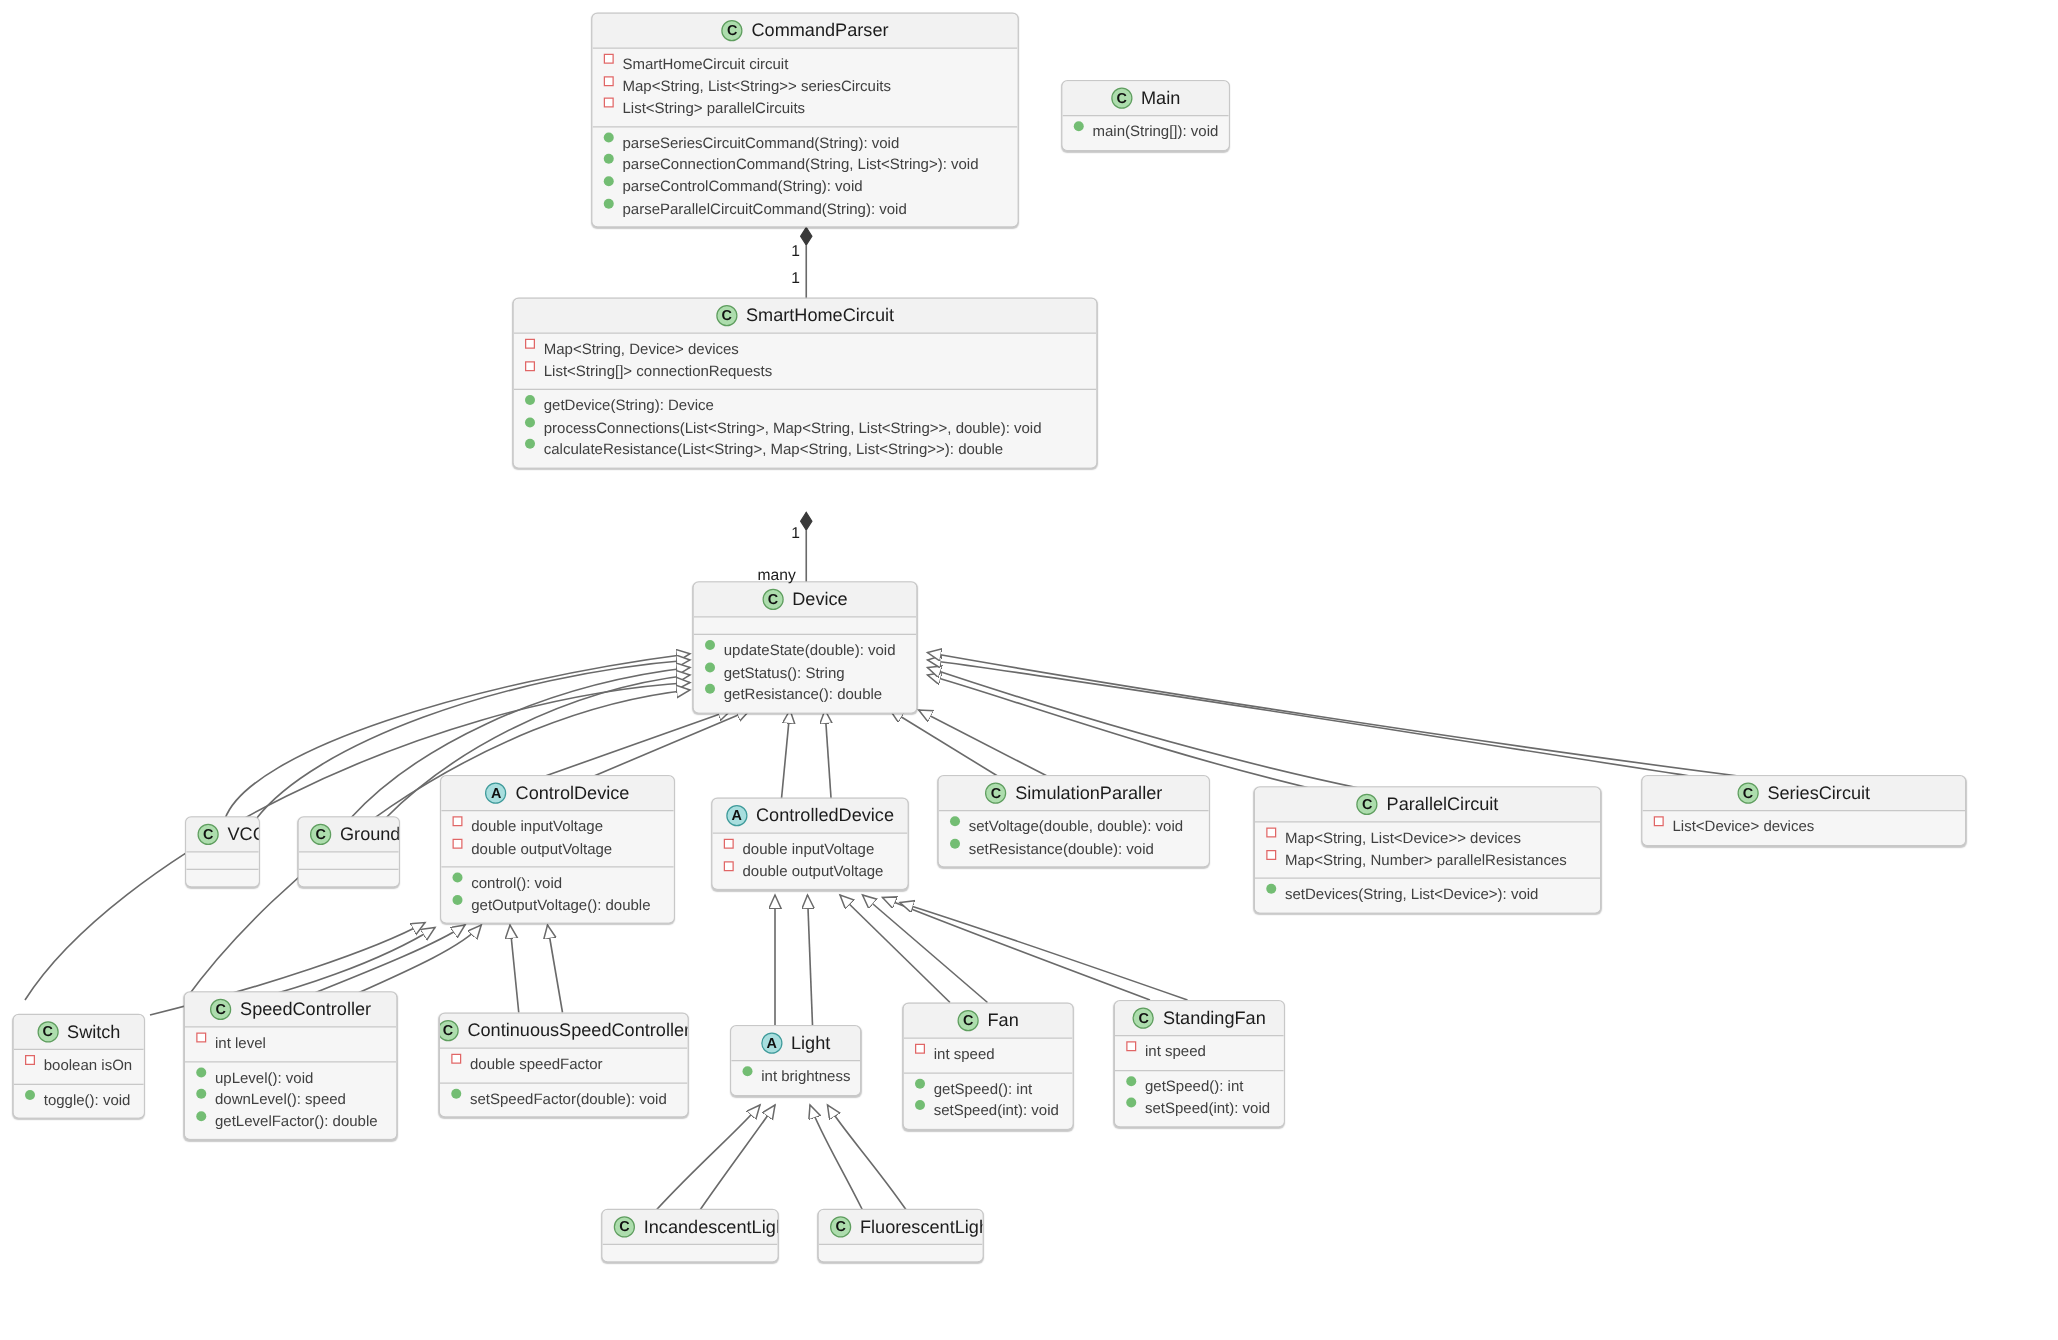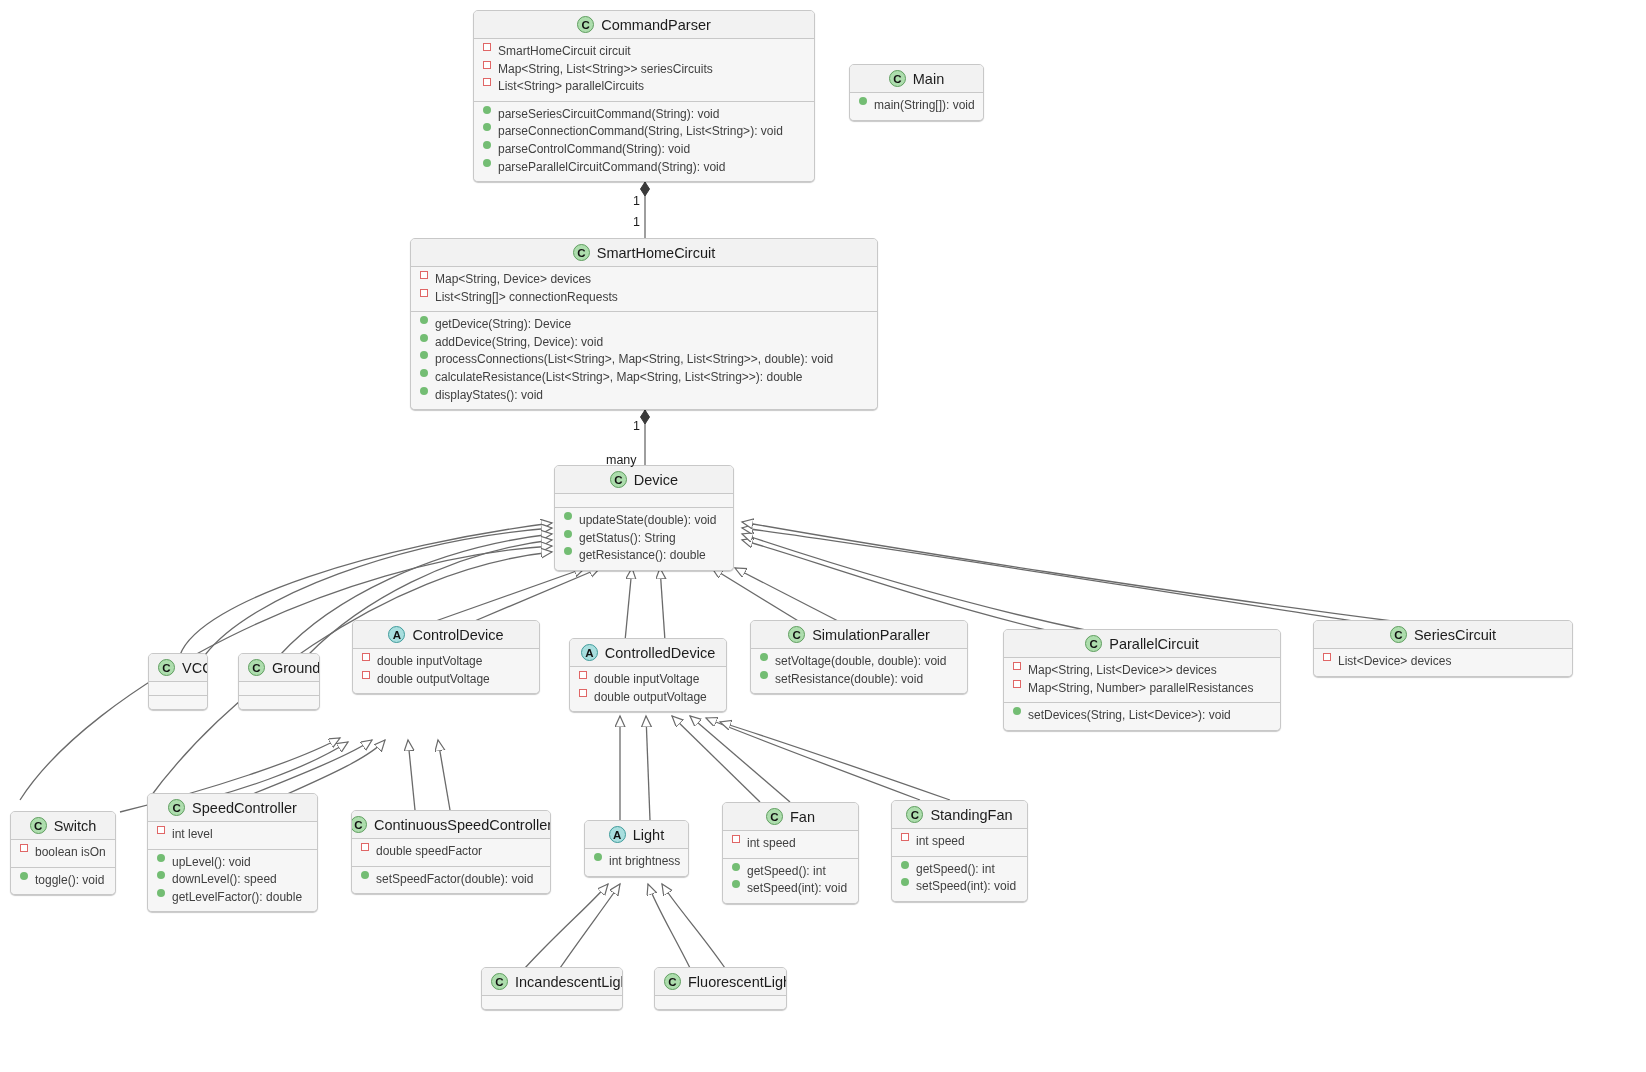"addDevice(String, Device): void" div.row { html: <div> <span></span> <span>addDevice(String, Device): void</span> </div> -> none }
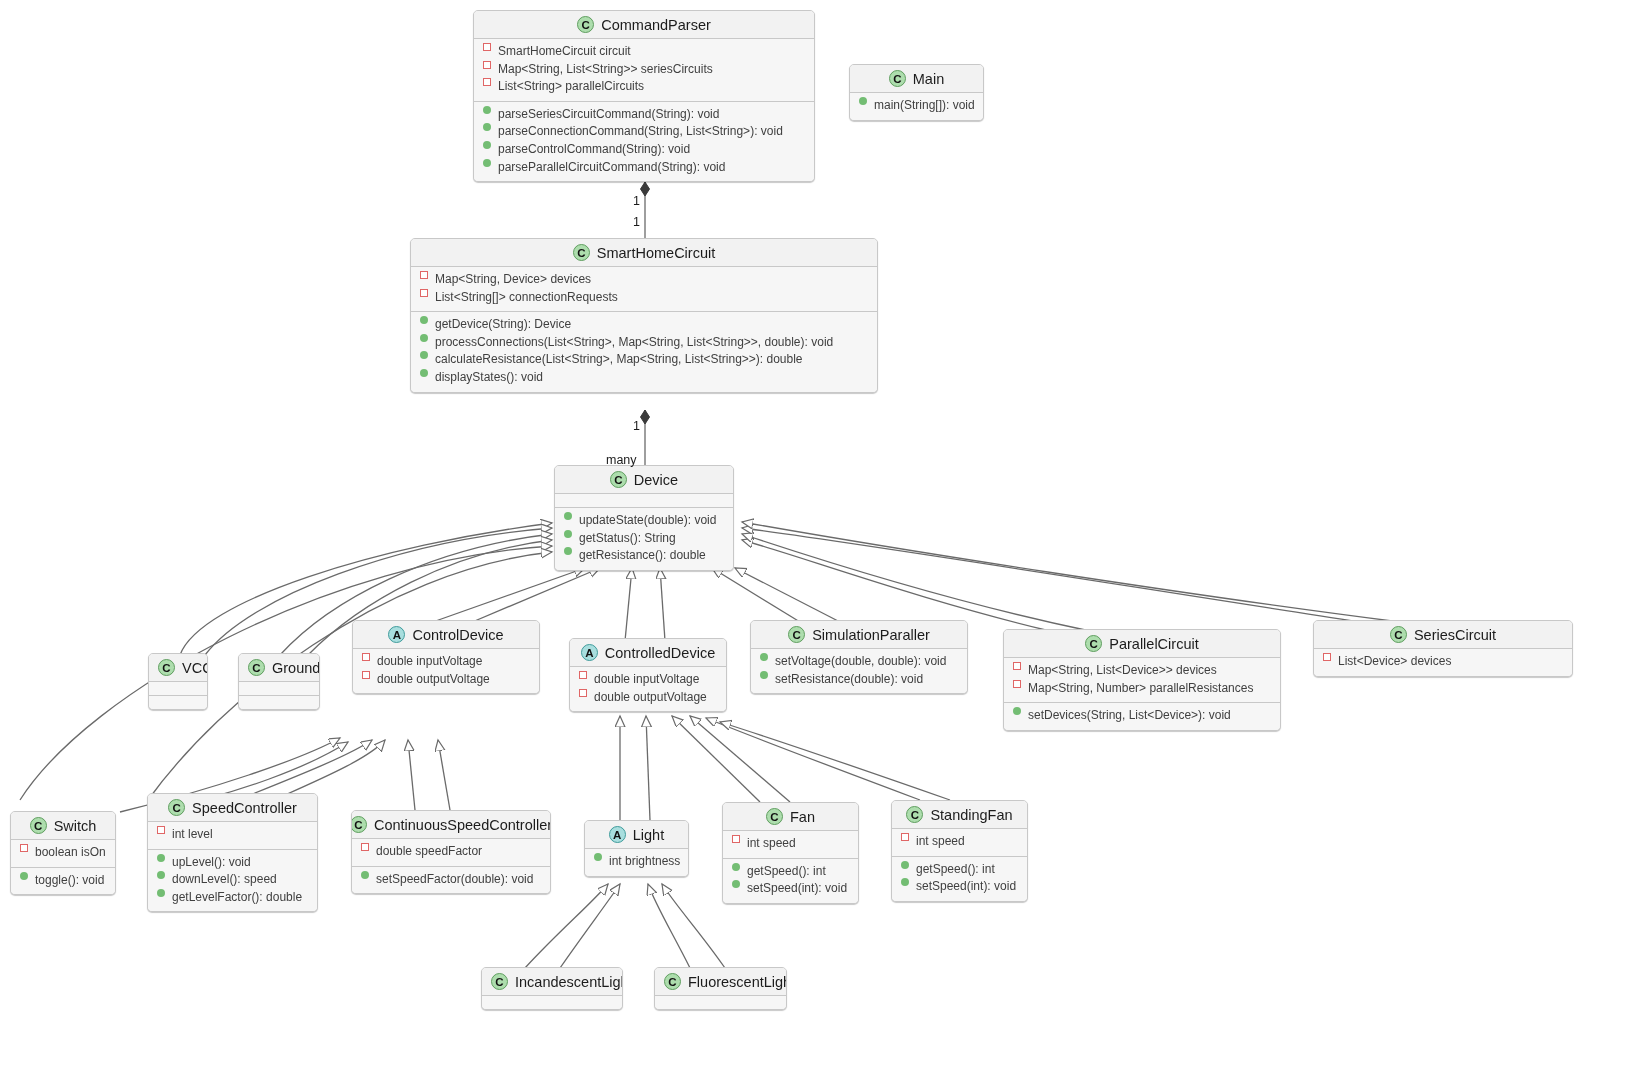"displayStates(): void" div.row { html: <div> <span></span> <span>displayStates(): void</span> </div> -> none }
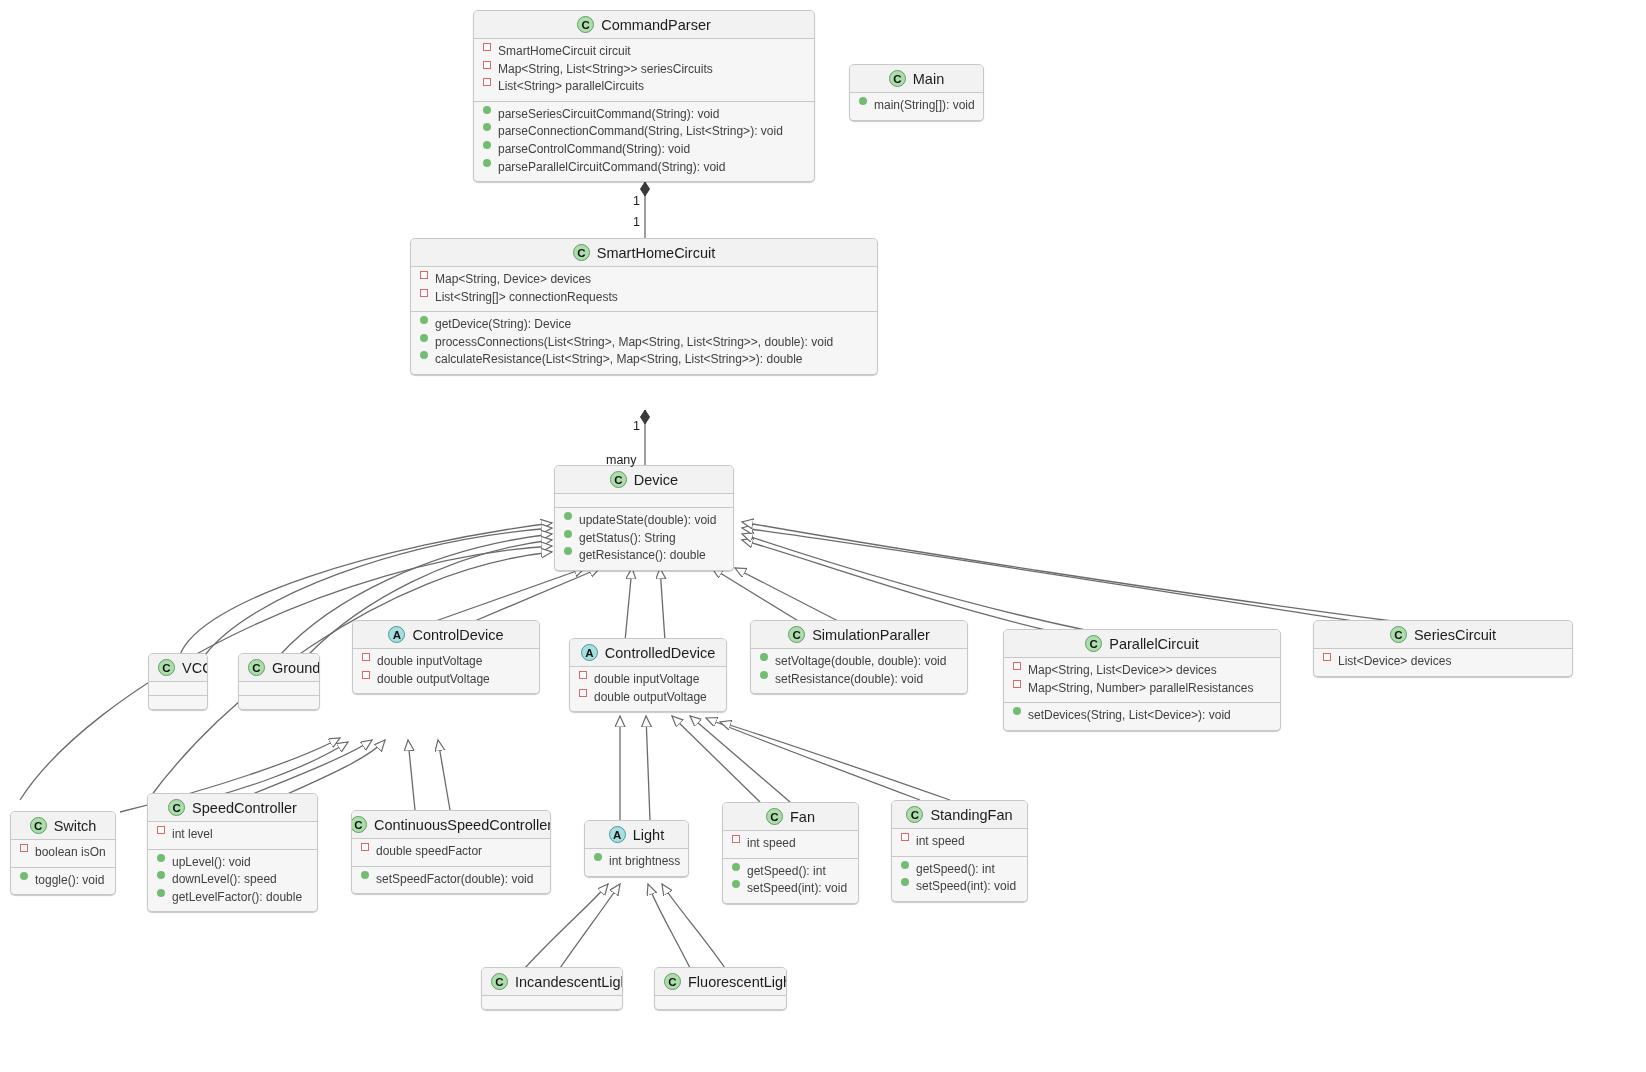"control(): void" div.sect { html: none -> <div> <div> <span></span> <span>control(): void</span> </div> <div> <span></span> <span>getOutputVoltage(): double</span> </div> </div> }
